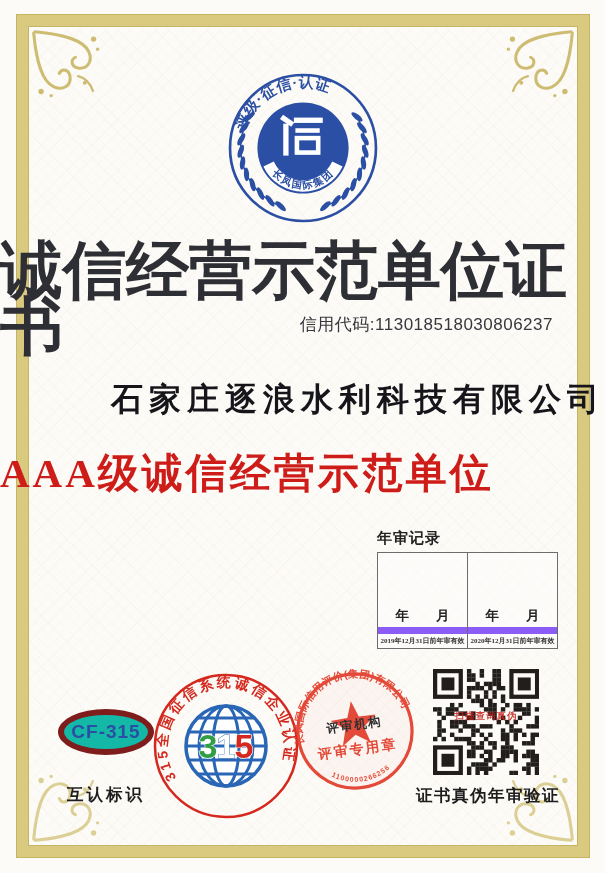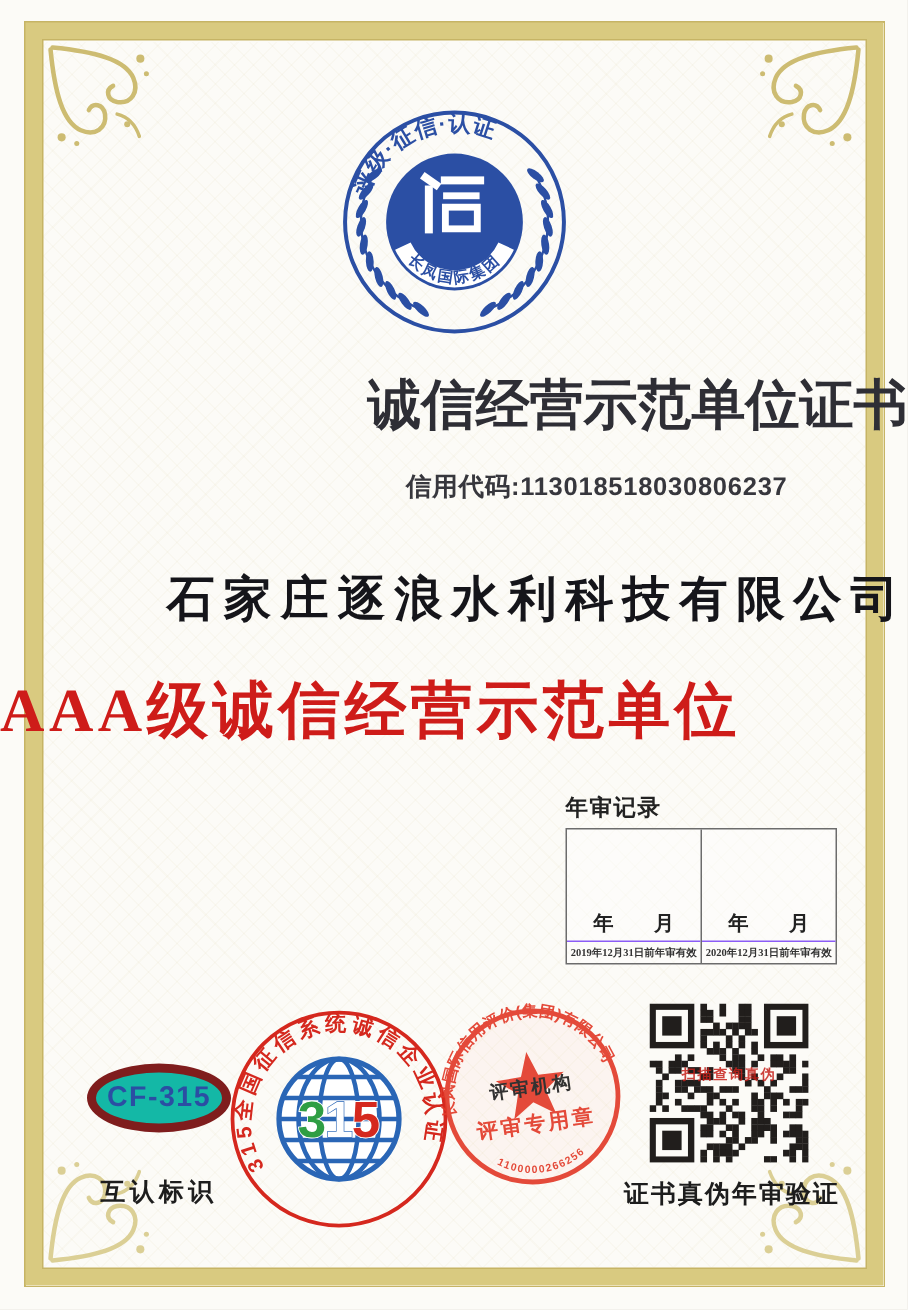"诚信经营示范单位证书" .title { font-size: 36px -> 63px; text-align: right -> left }
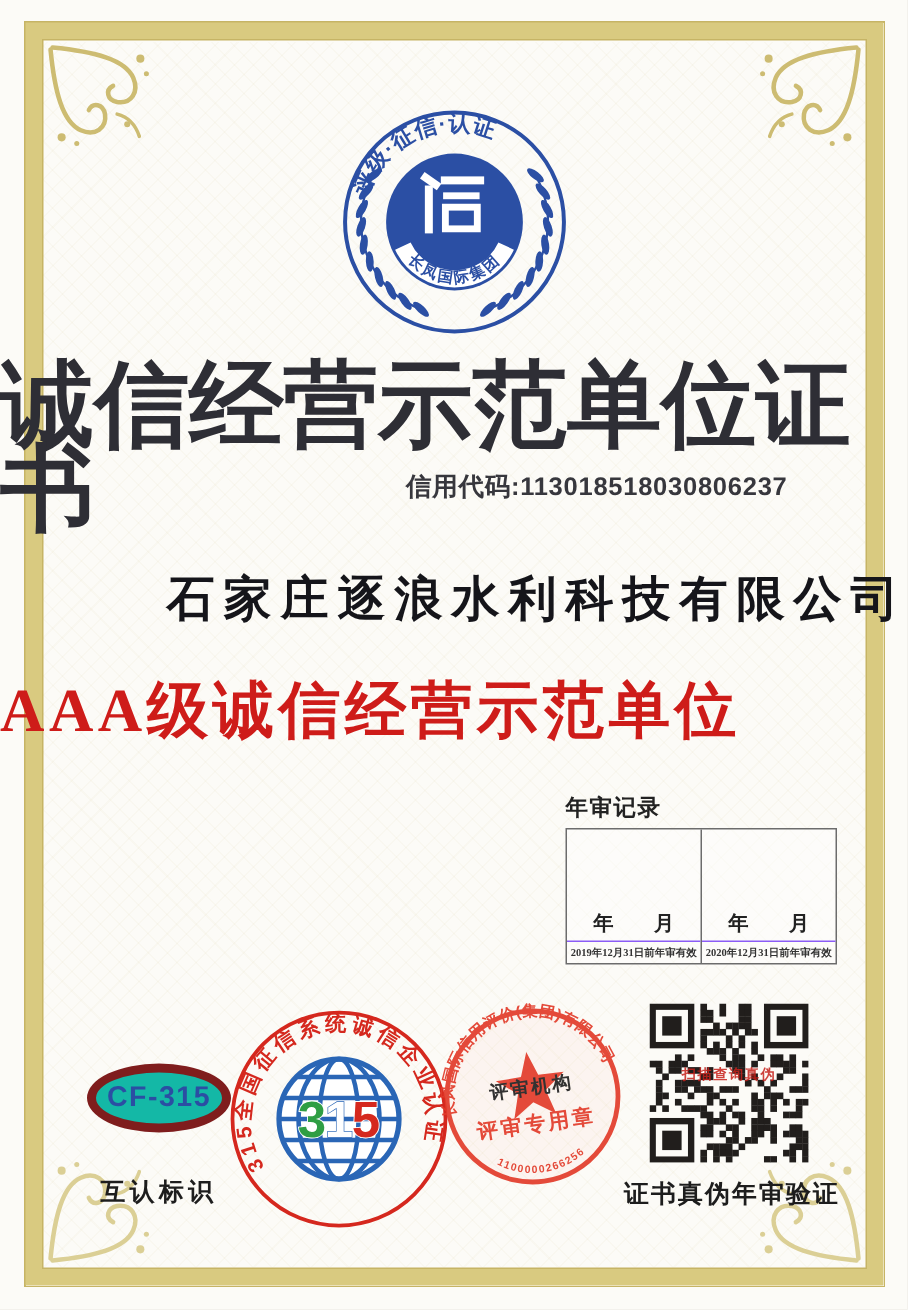"信用代码:113018518030806237" .credit { font-weight: bold -> normal; right: 80px -> 52px }
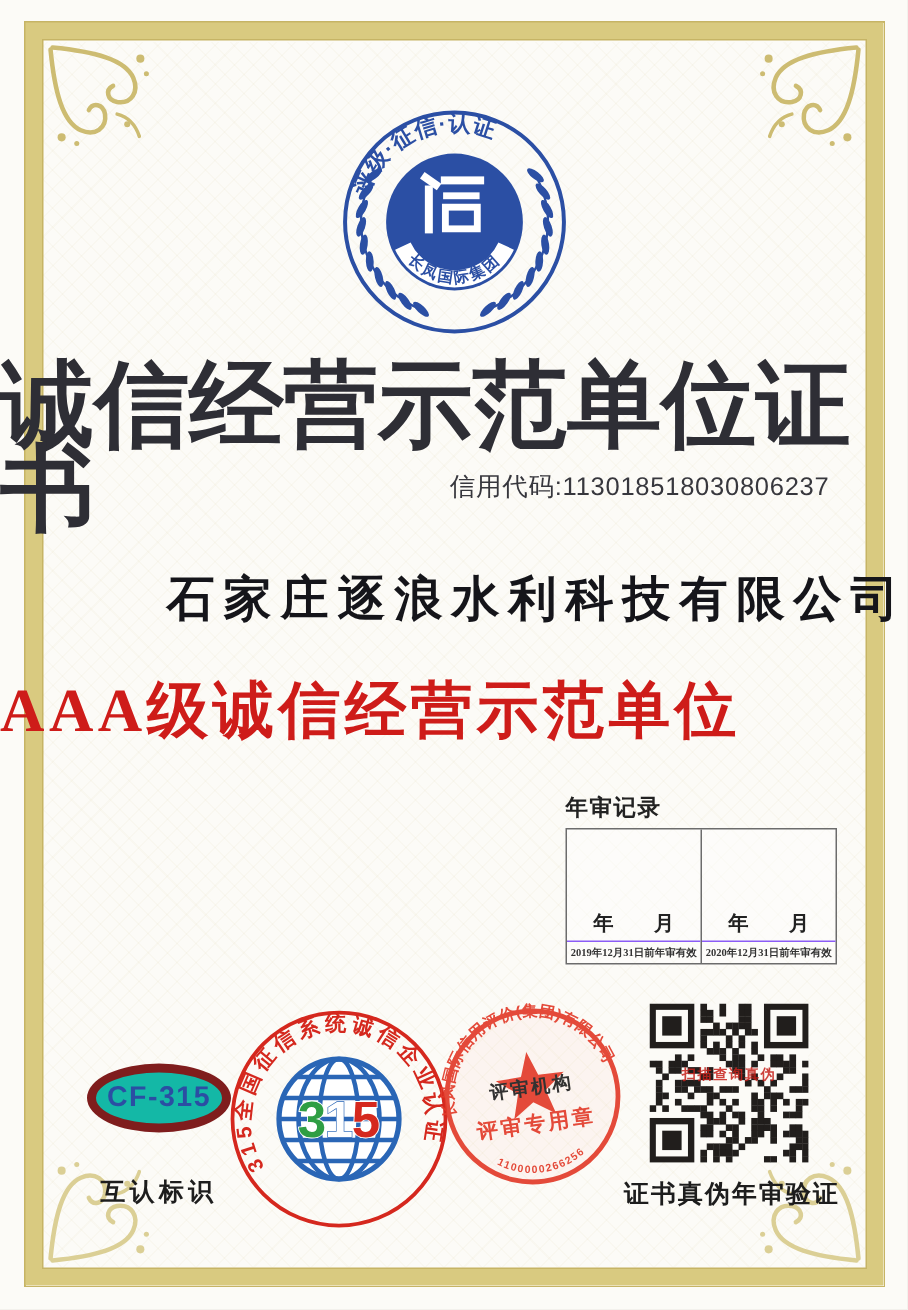"2019年12月31日前年审有效" .anote { border-top: 1px solid #8b5cf6 -> 7px solid #8b5cf6 }
